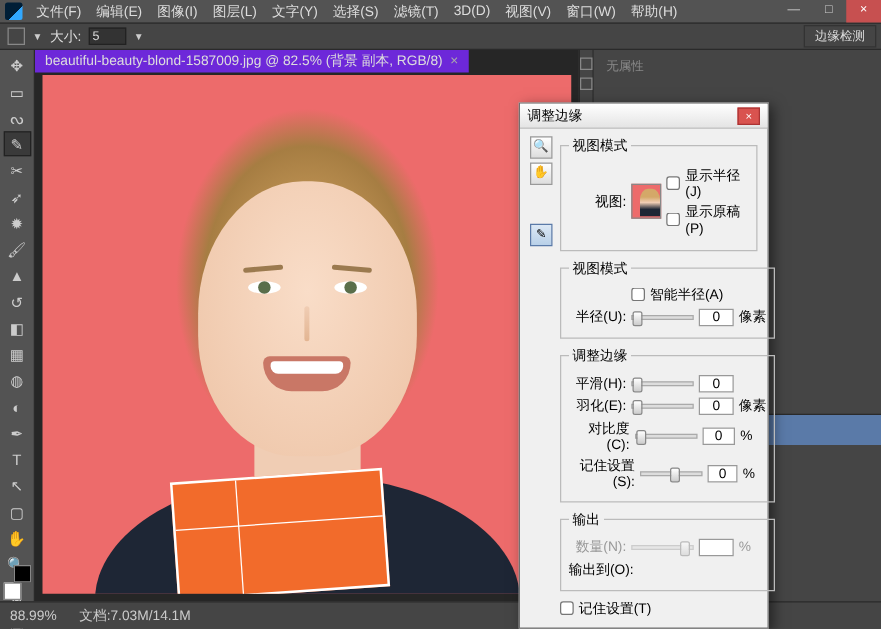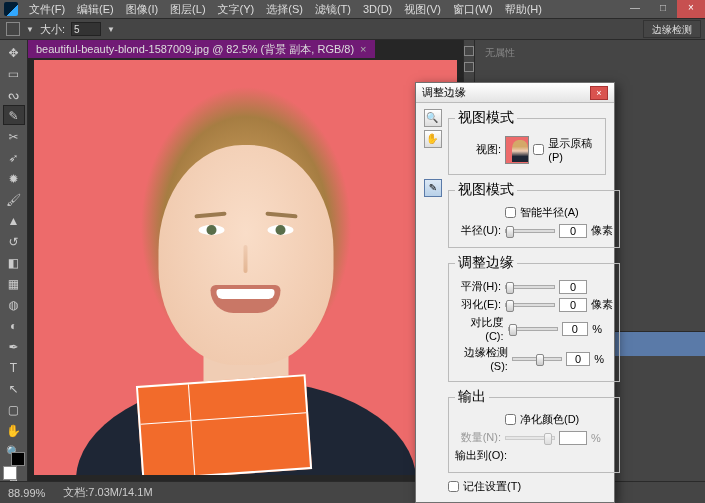"beautiful-beauty-blond-1587009.jpg @" .tab { background: #701a75 -> #6d28d9 }
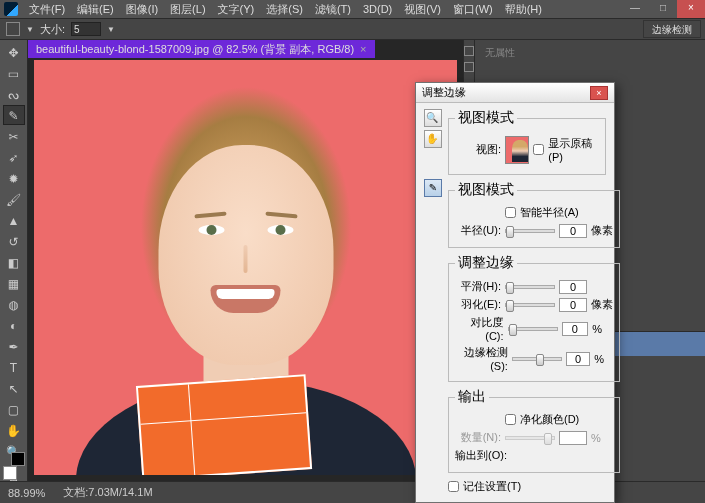"视图模式" legend { font-size: 14px -> 11px }
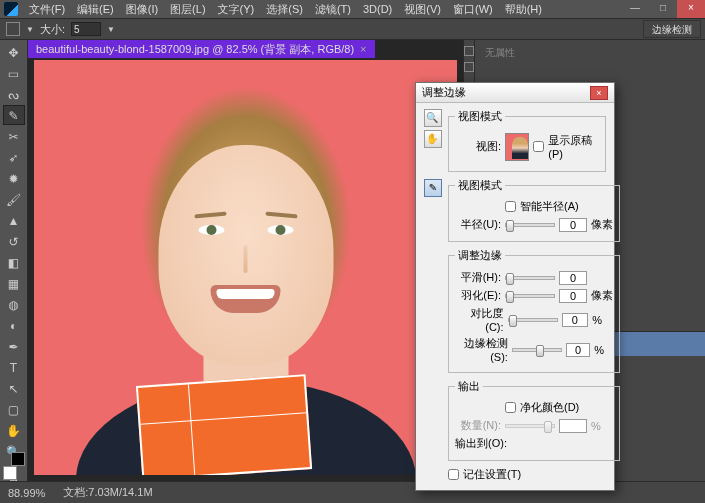"显示半径 (J)" div.chk { html: none -> <div> <input> <span>显示半径 (J)</span> </div> }
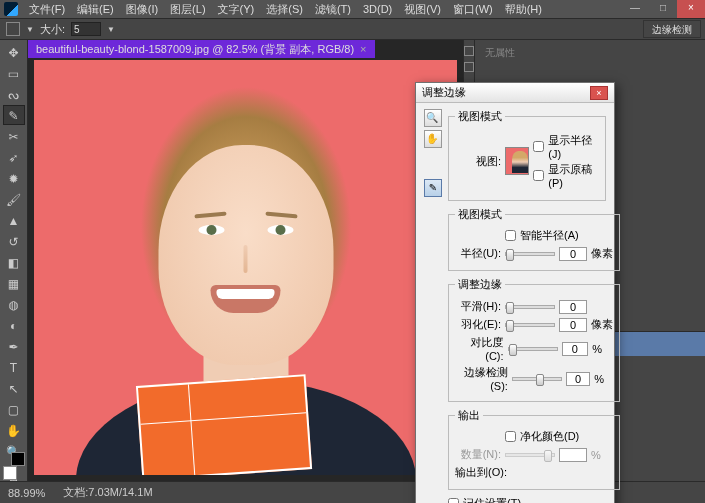"边缘检测(S):" label { text: 边缘检测 -> 记住设置 }
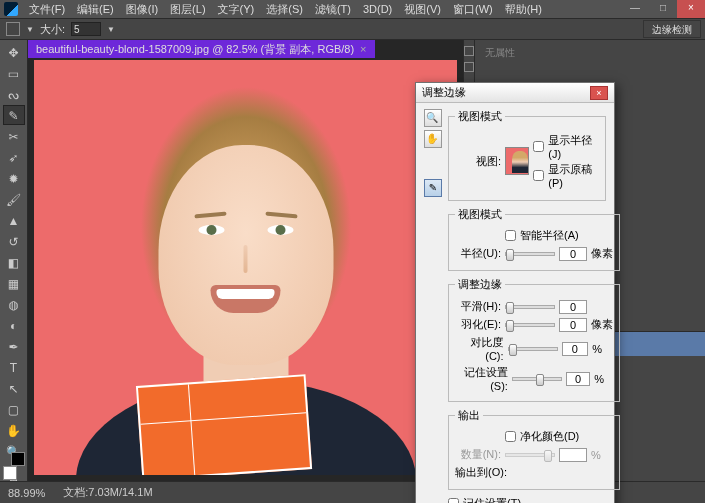"净化颜色(D)" div.chk { html: <div> <input> <span>净化颜色(D)</span> </div> -> none }
